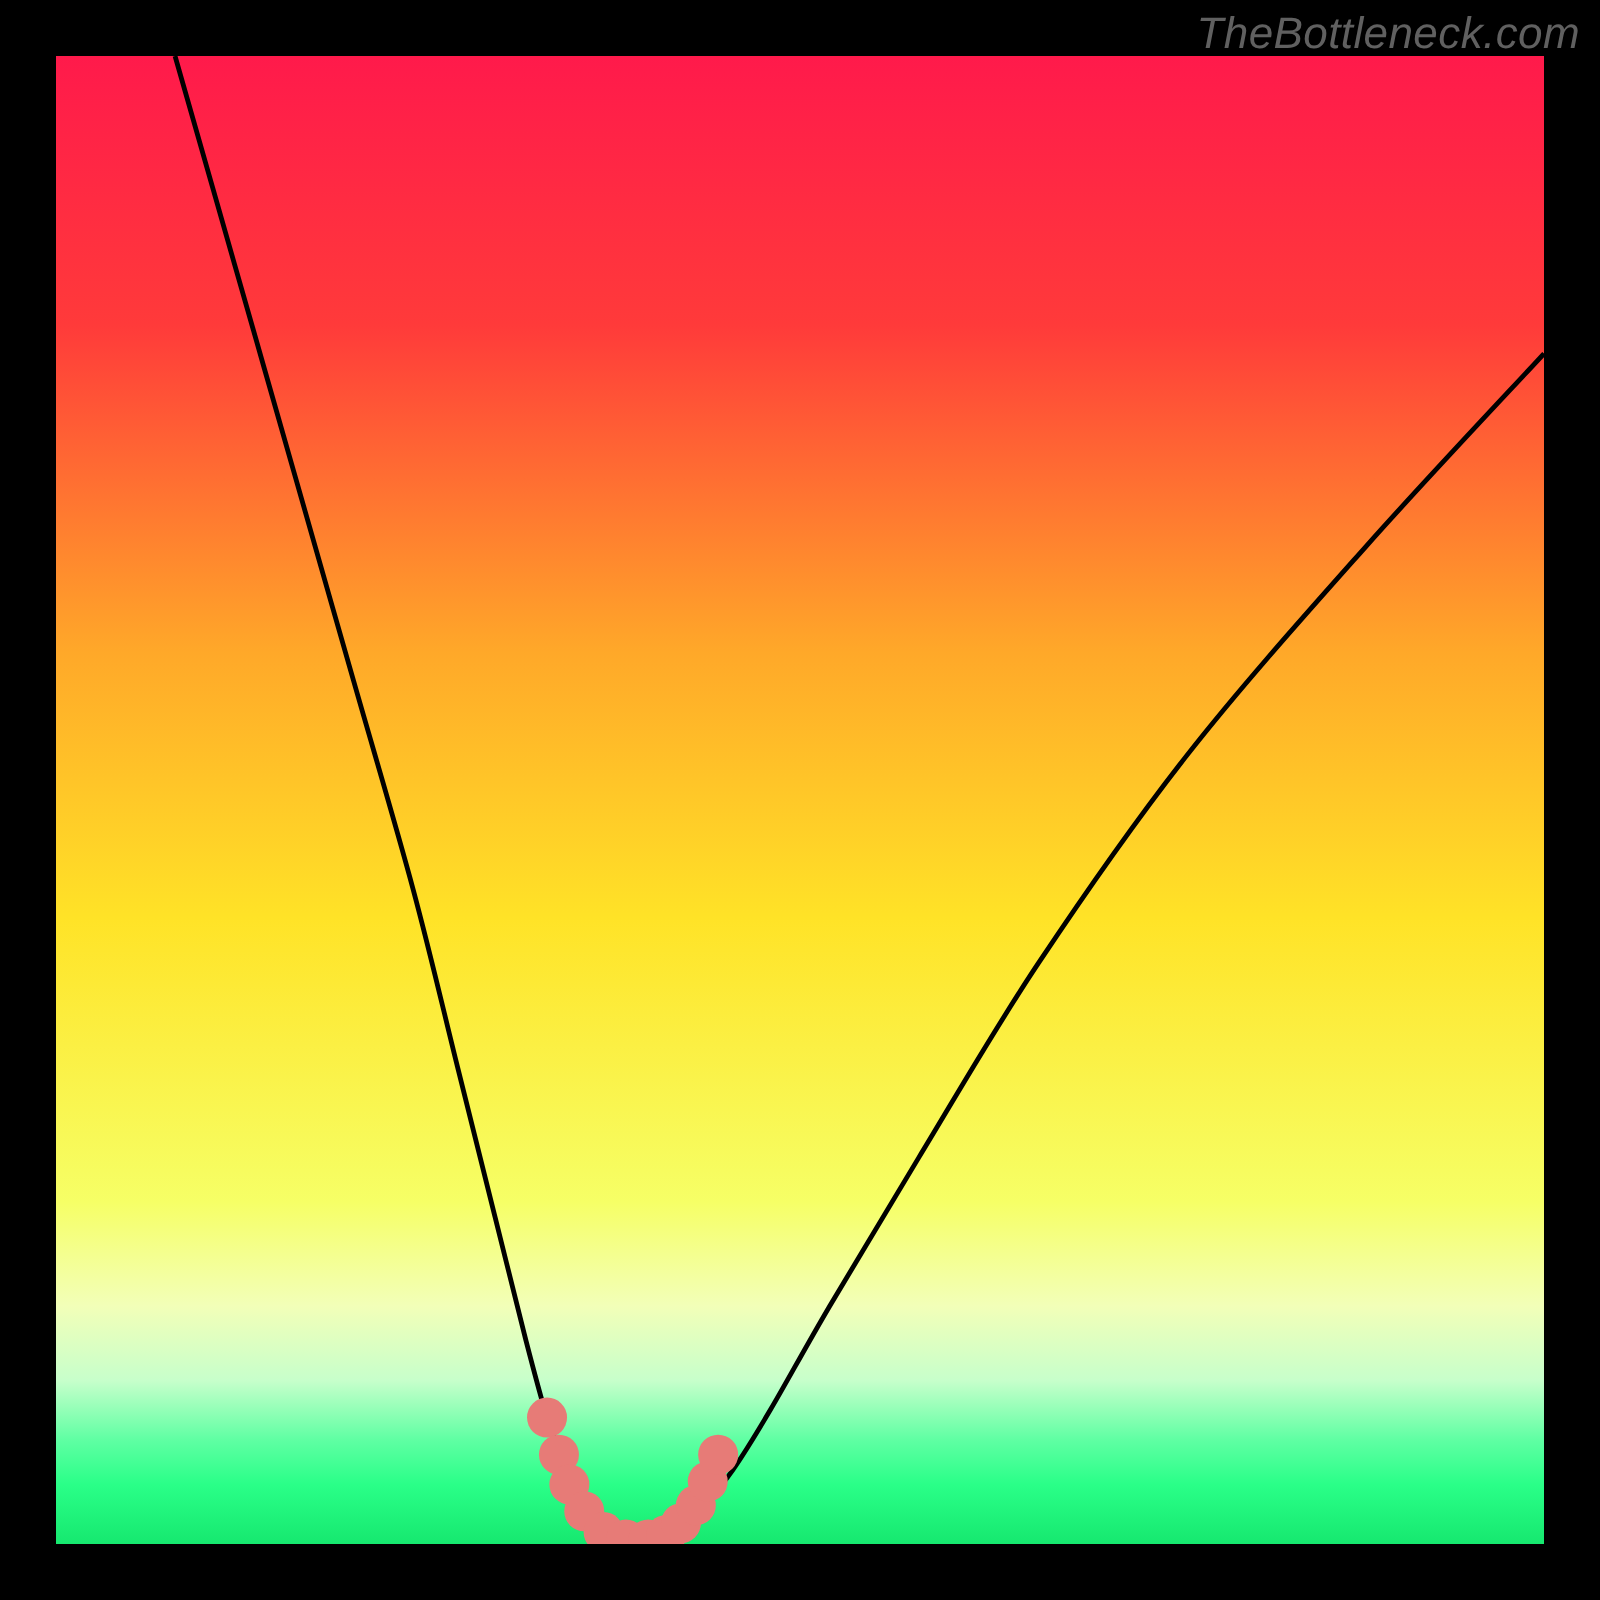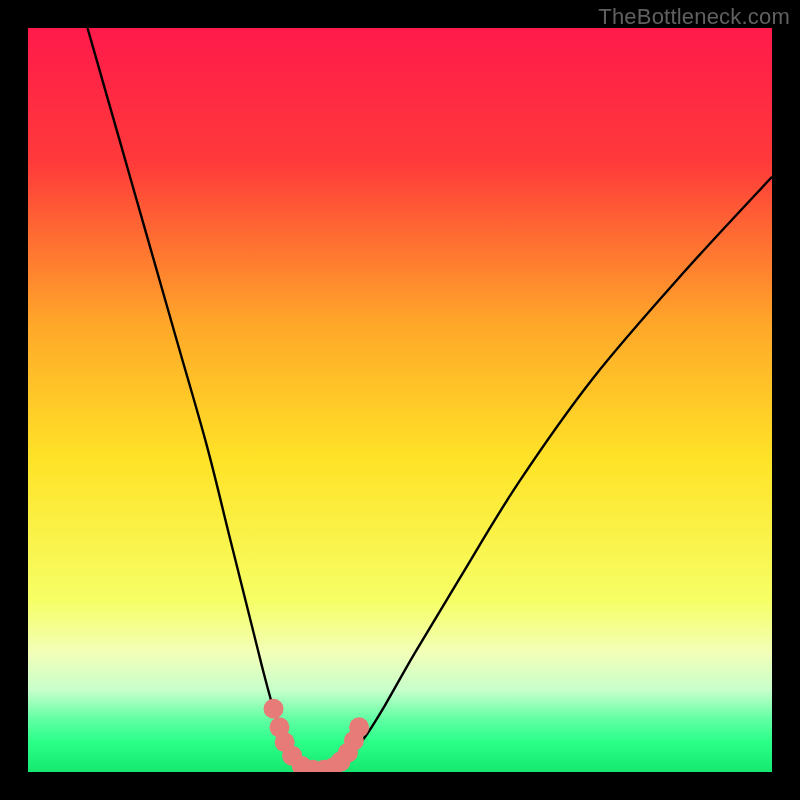"TheBottleneck.com" .watermark { font-style: none -> italic }
